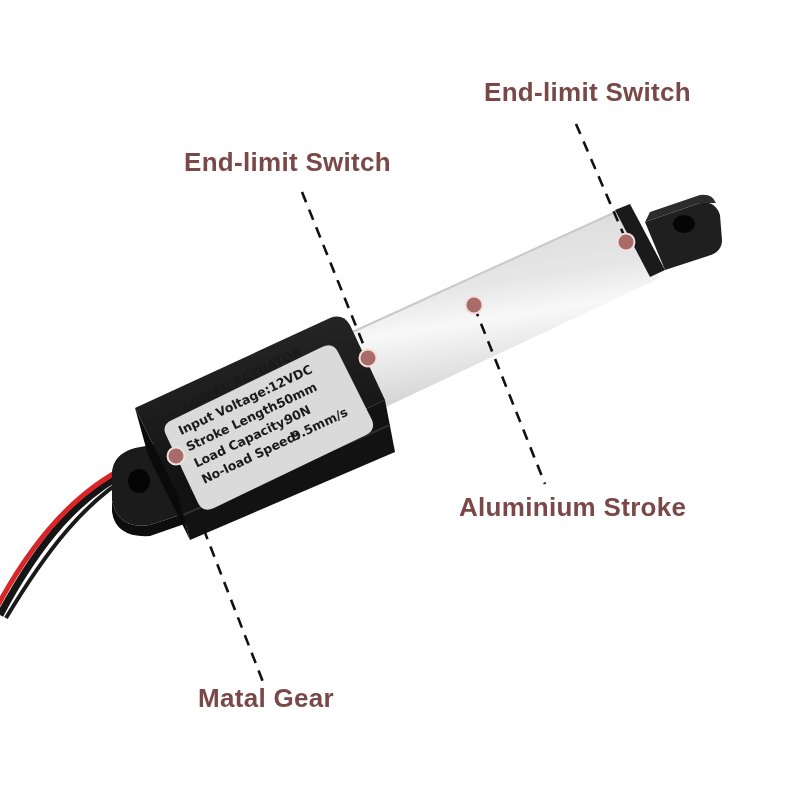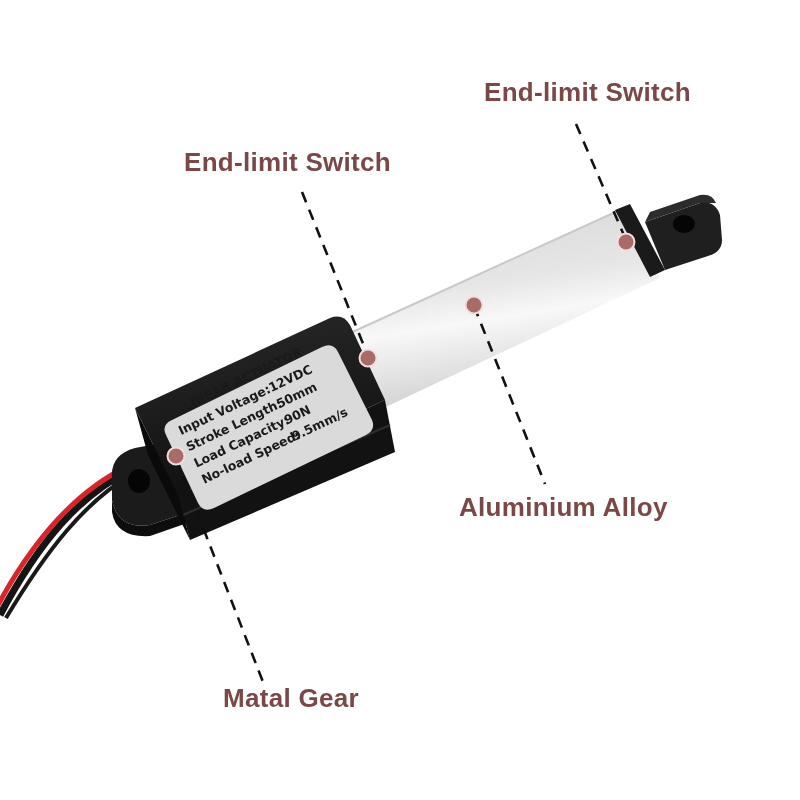"Aluminium Alloy" div.callout-label { text: Alloy -> Stroke }
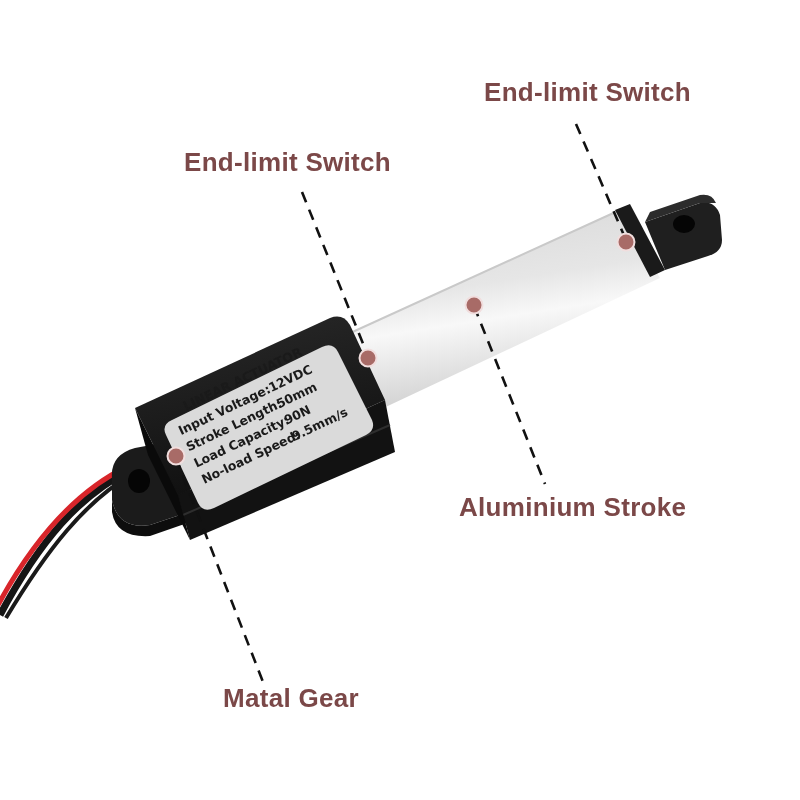"Matal Gear" div.callout-label { left: 223px -> 198px }
